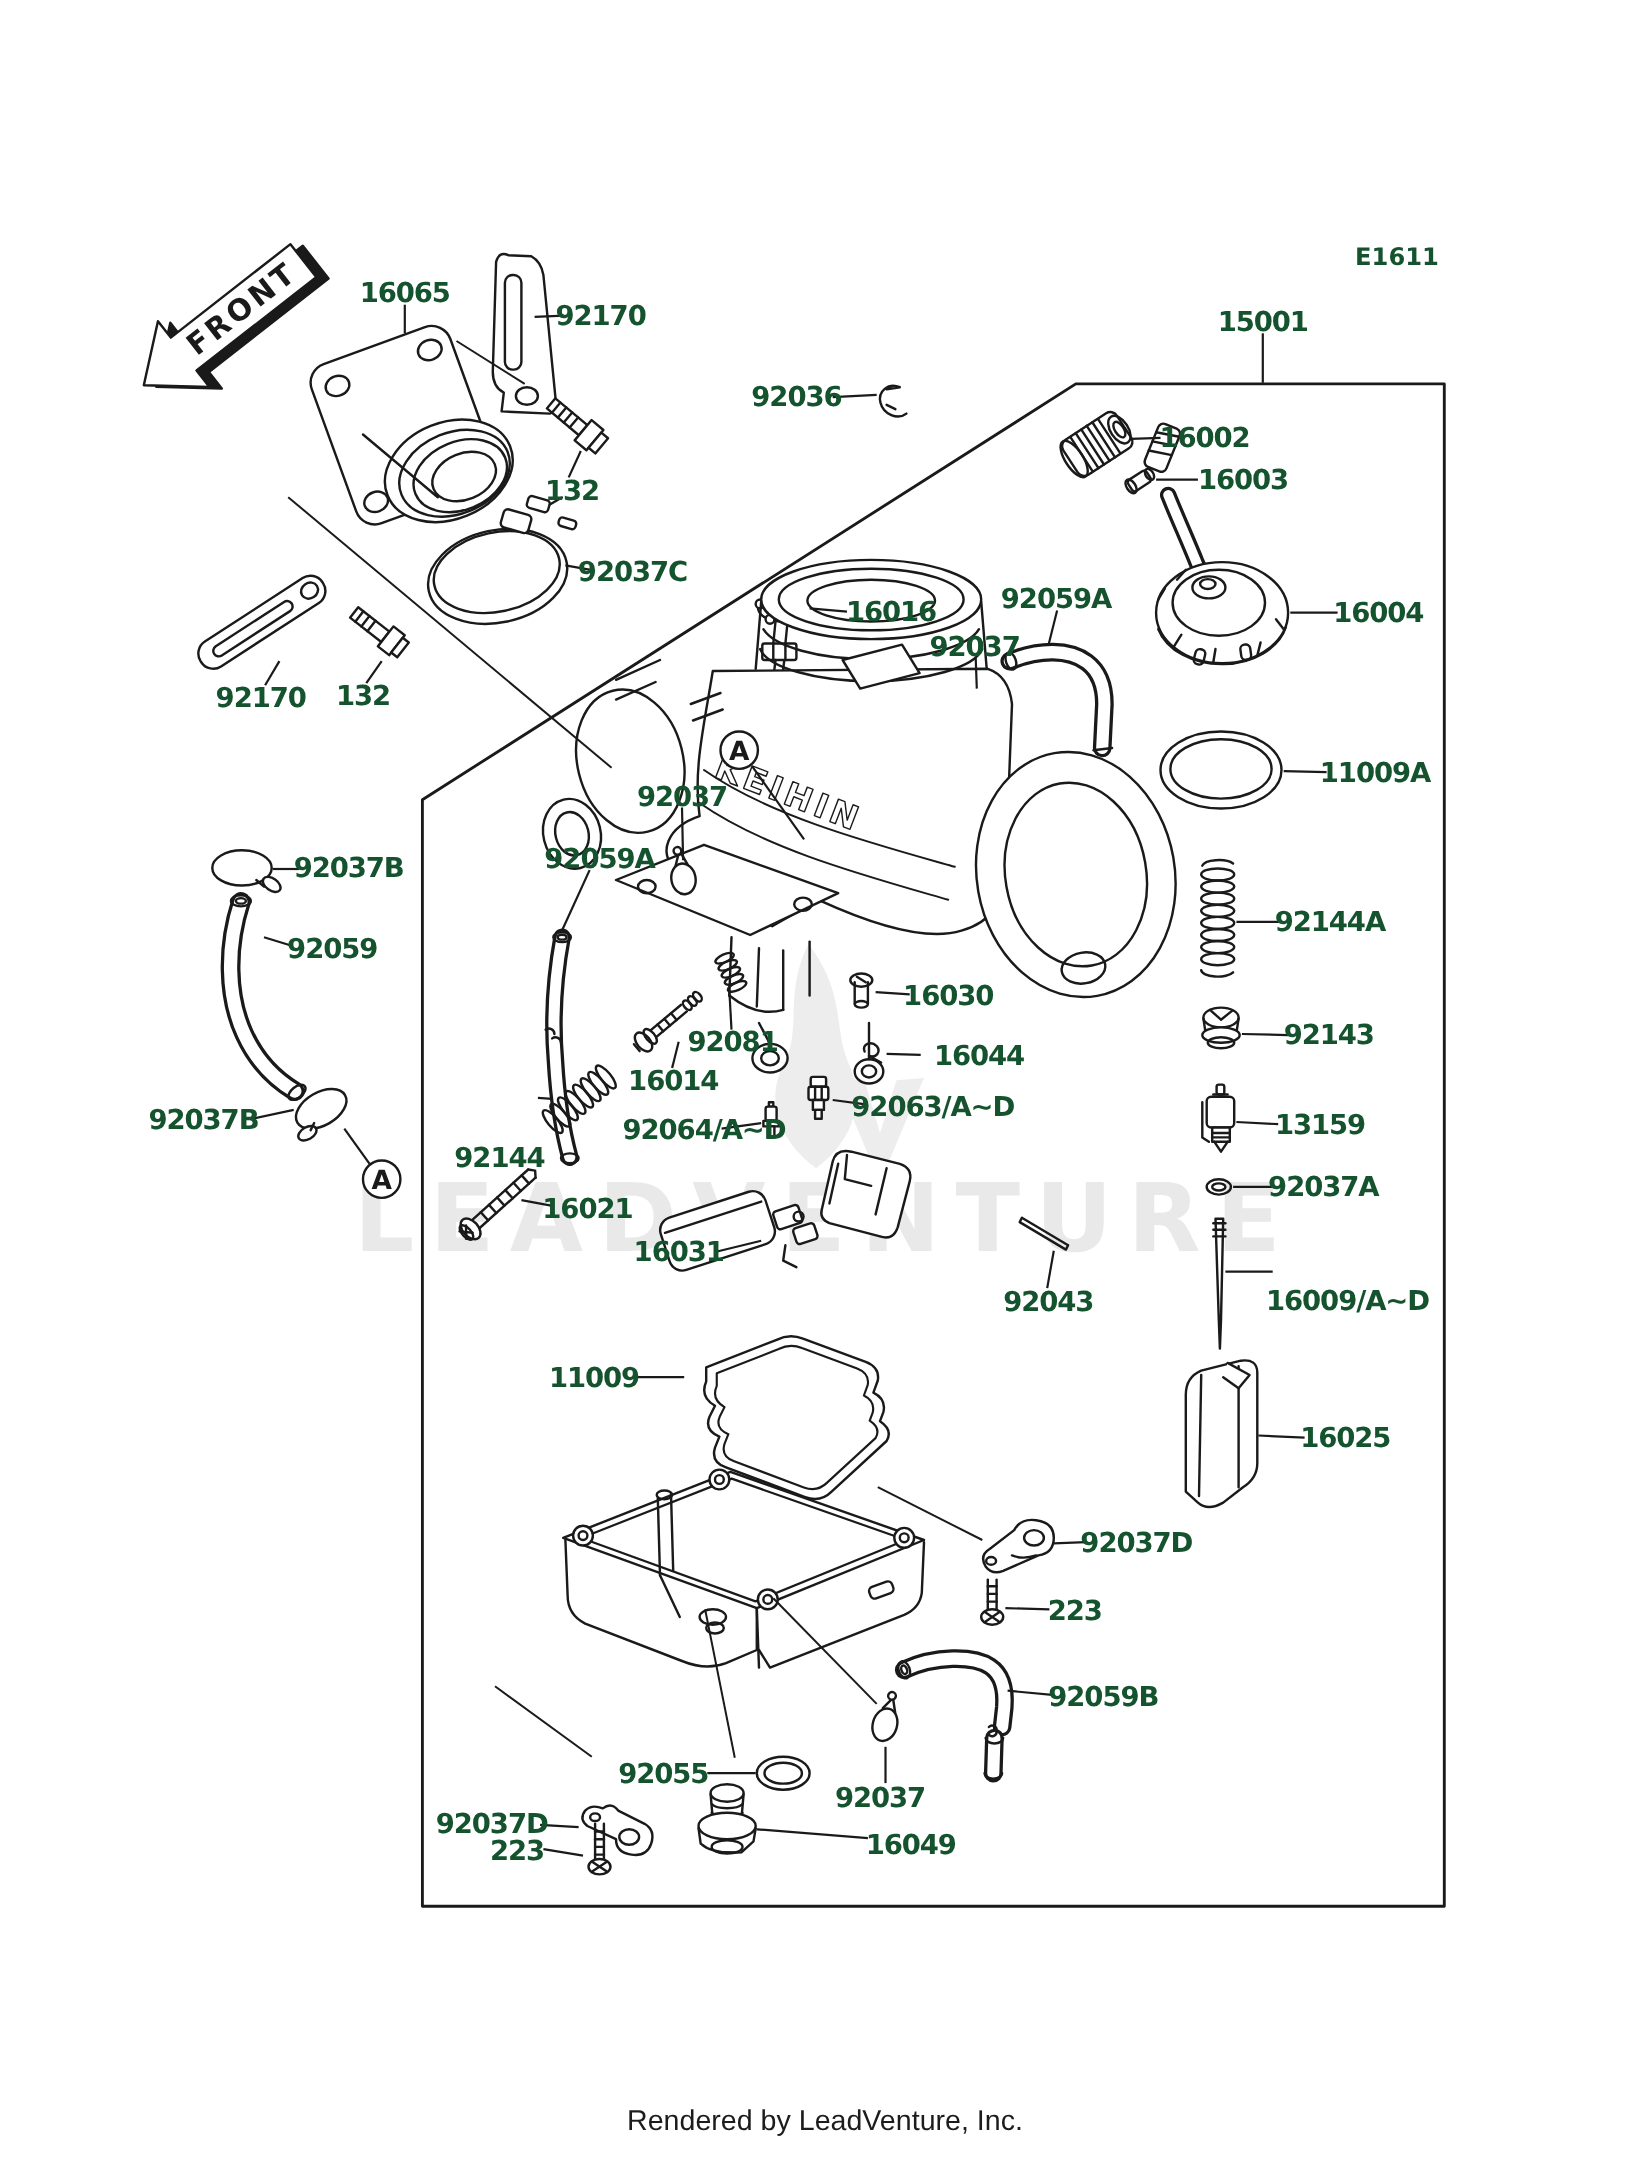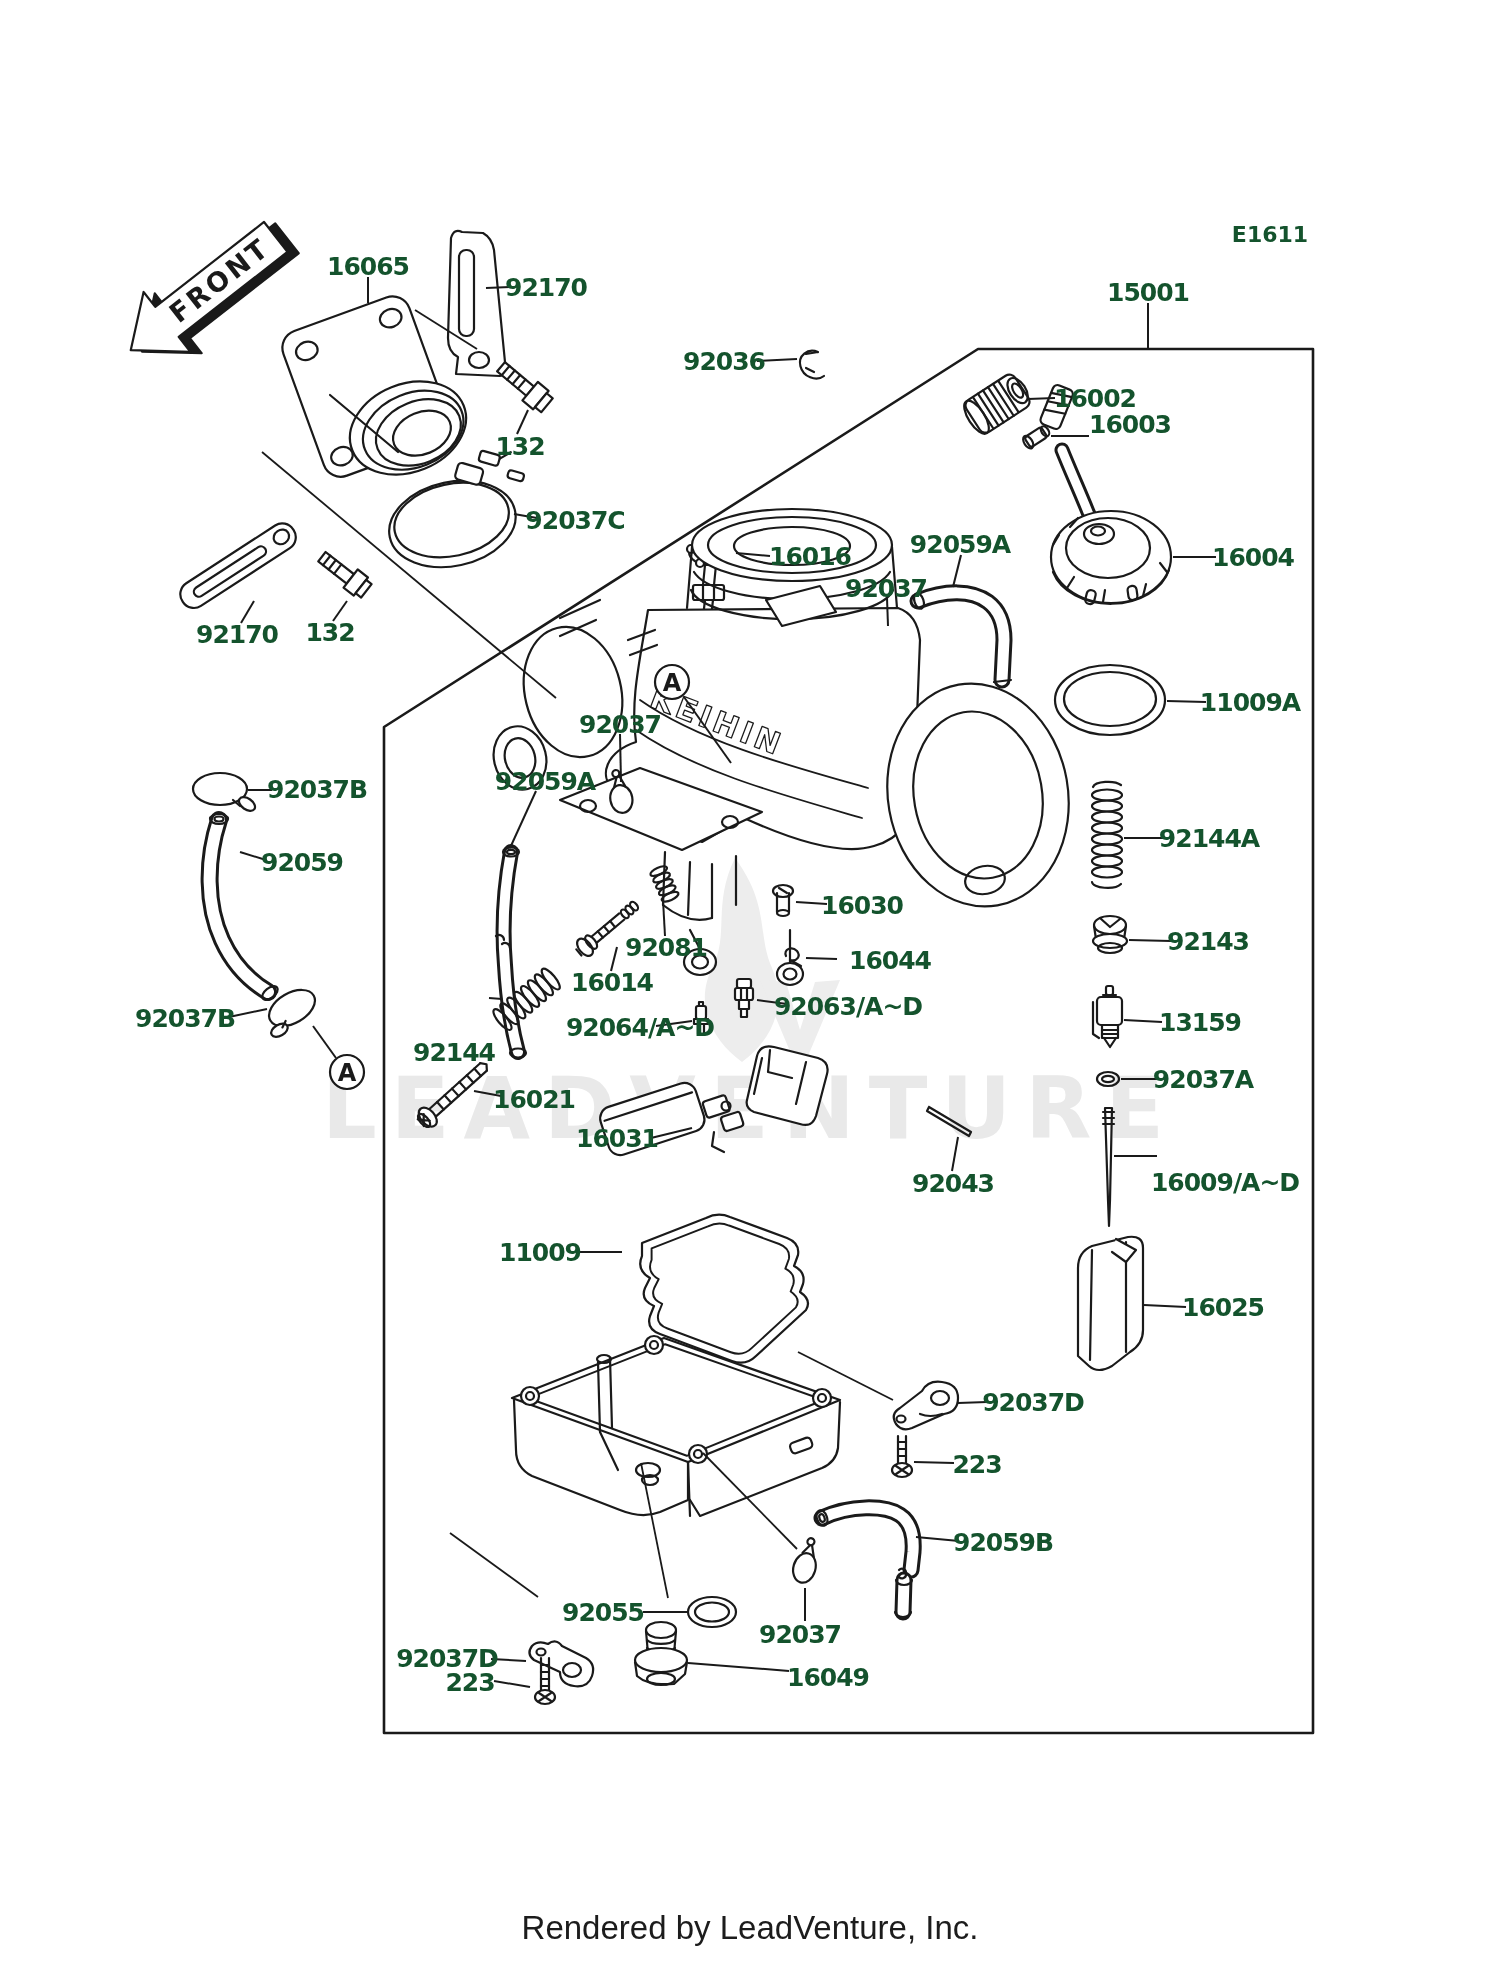"16003" div.part-label { top: 424px -> 436px }
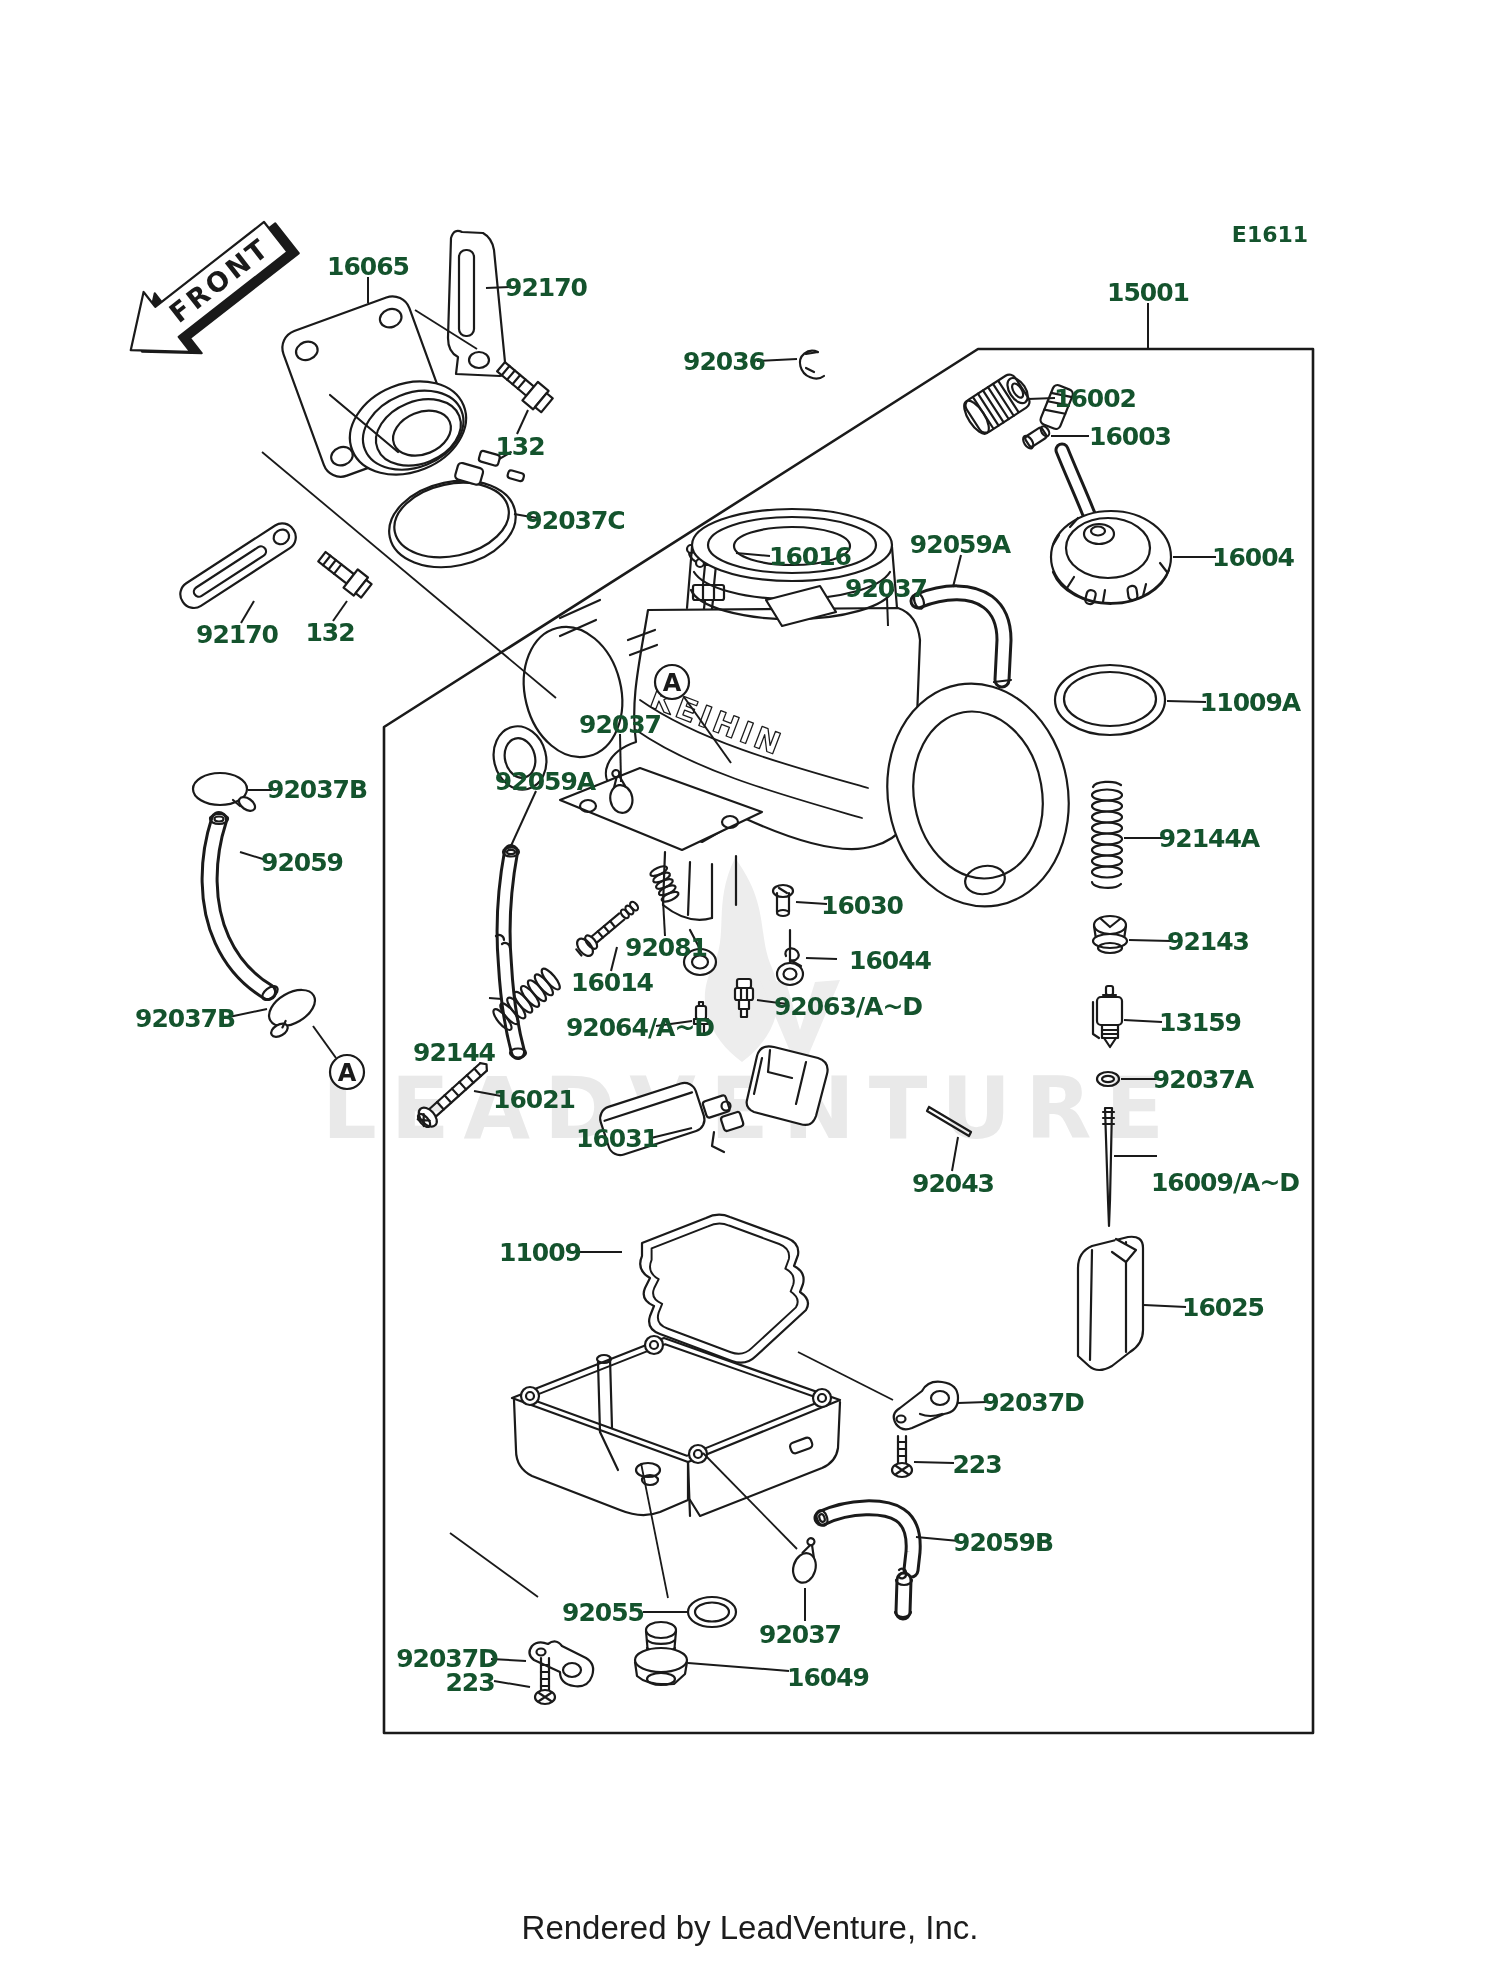"Rendered by LeadVenture, Inc." #footer { font-size: 33px -> 26px }
